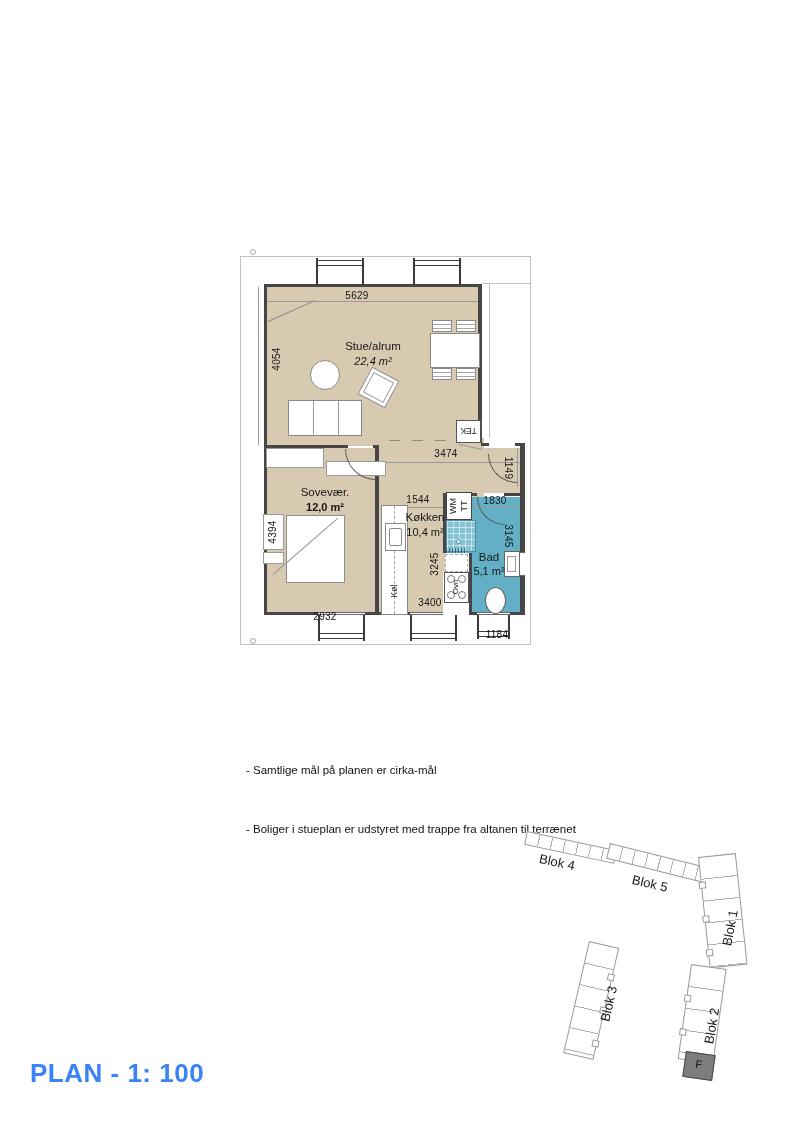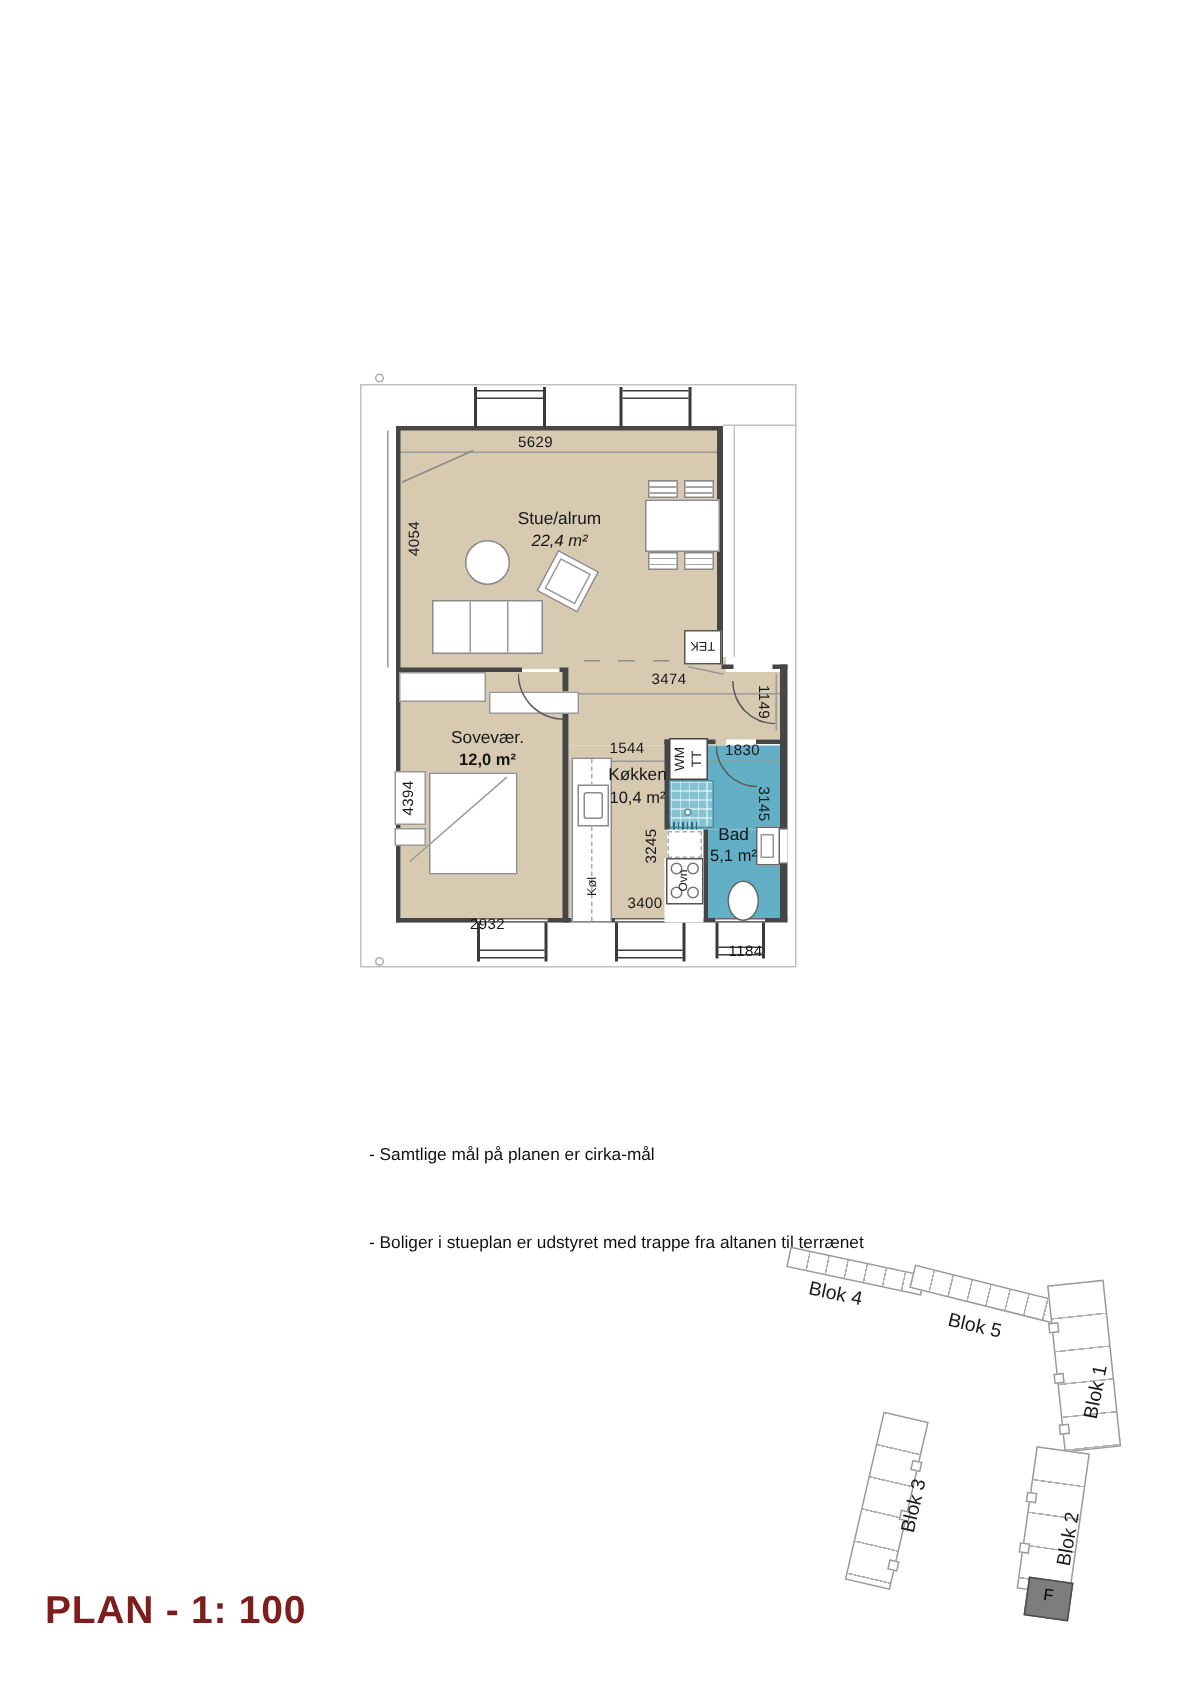"PLAN - 1: 100" div.abs { color: #7f1d1d -> #3b82f6 }
